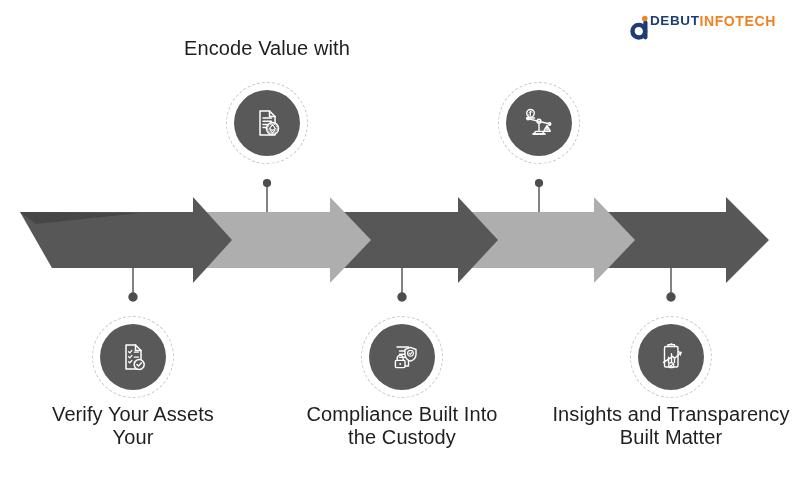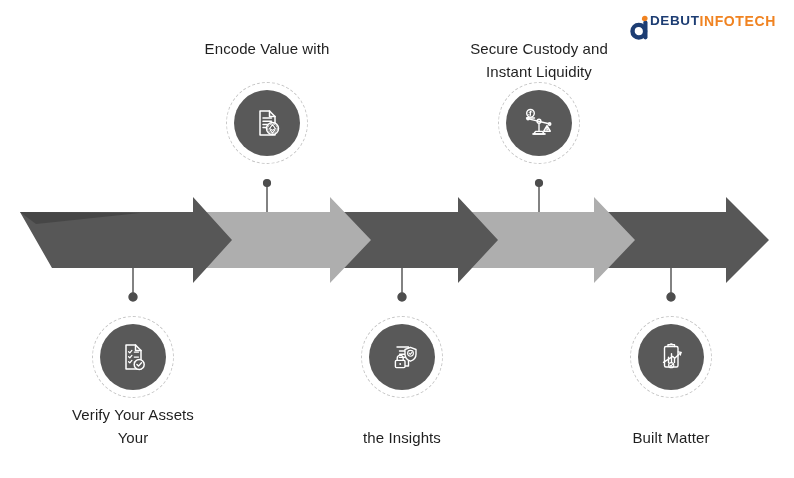"Encode Value with" .step-label { font-size: 15px -> 20px }
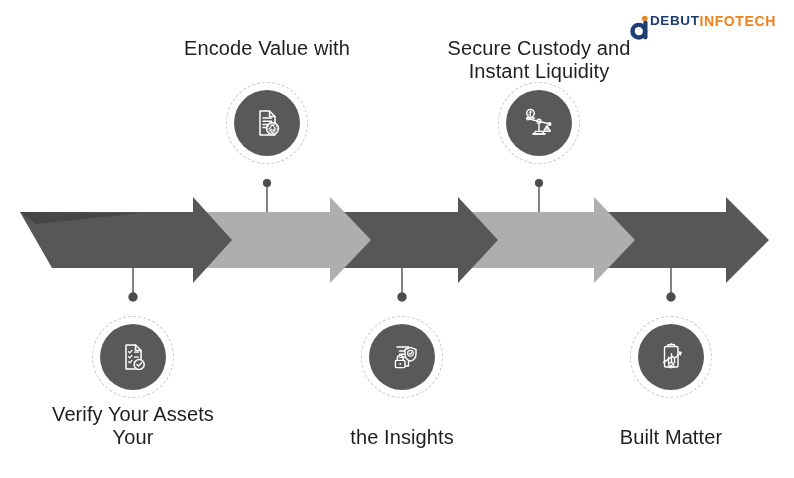"Secure Custody and" div.step-label { html: <div> <span>Secure Custody and</span><br> <span>Instant Liquidity</span> </div> -> none }
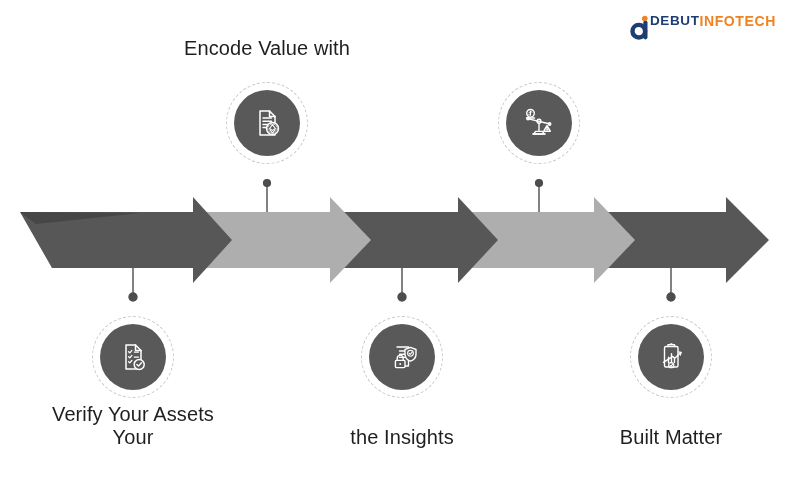"Compliance Built Into" span { html: none -> <span>Compliance Built Into</span> }
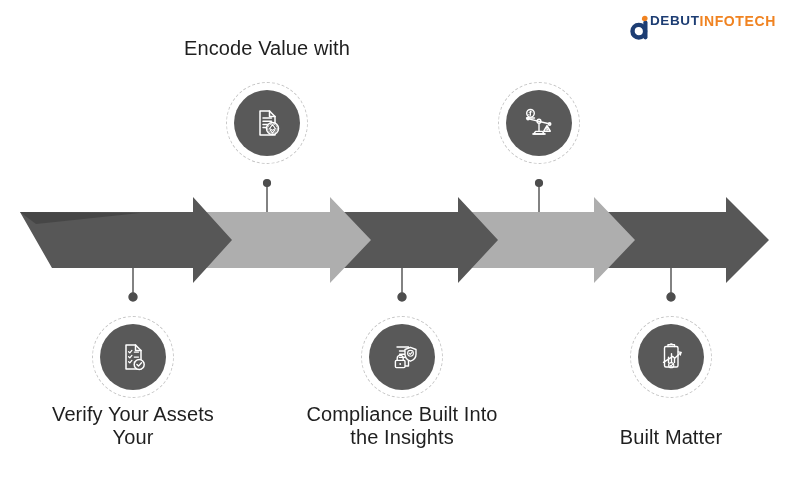"Insights and Transparency" span { html: none -> <span>Insights and Transparency</span> }
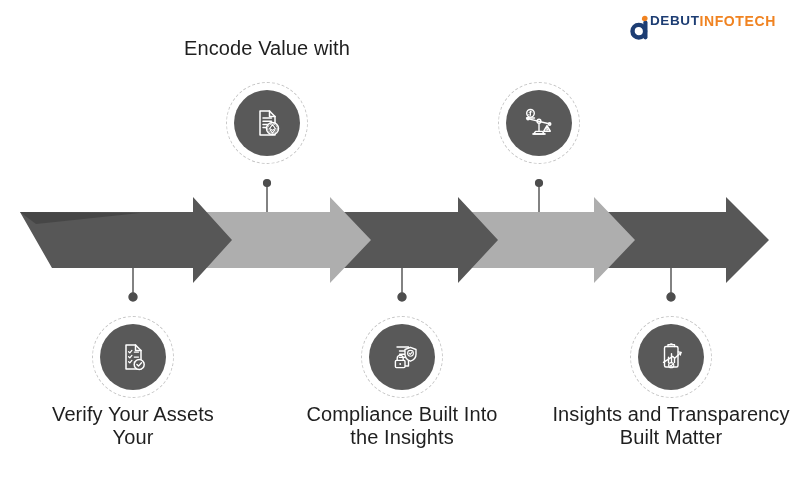"the Insights" span { text: Insights -> Custody }
